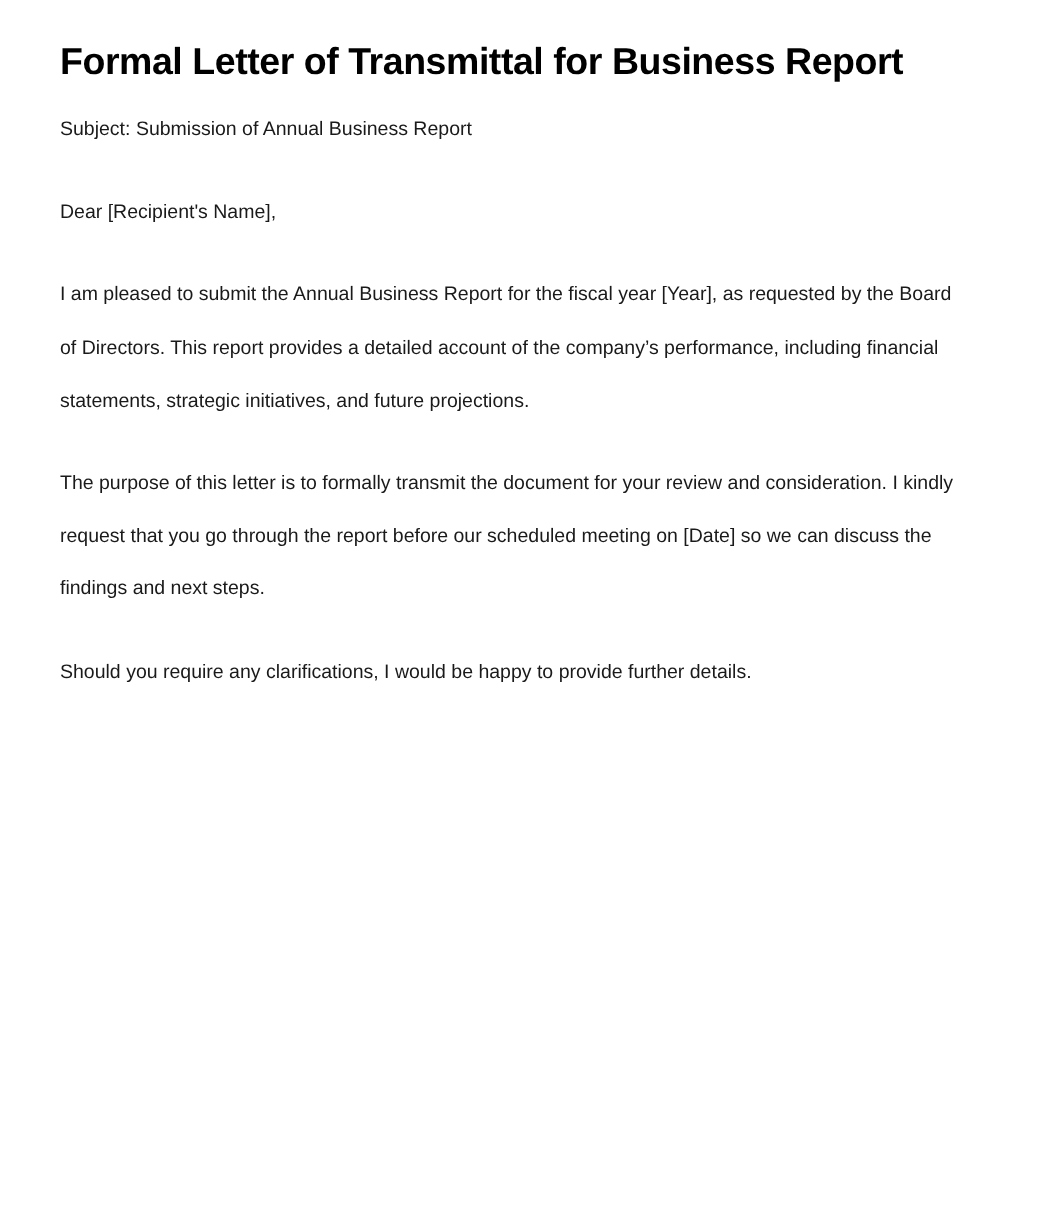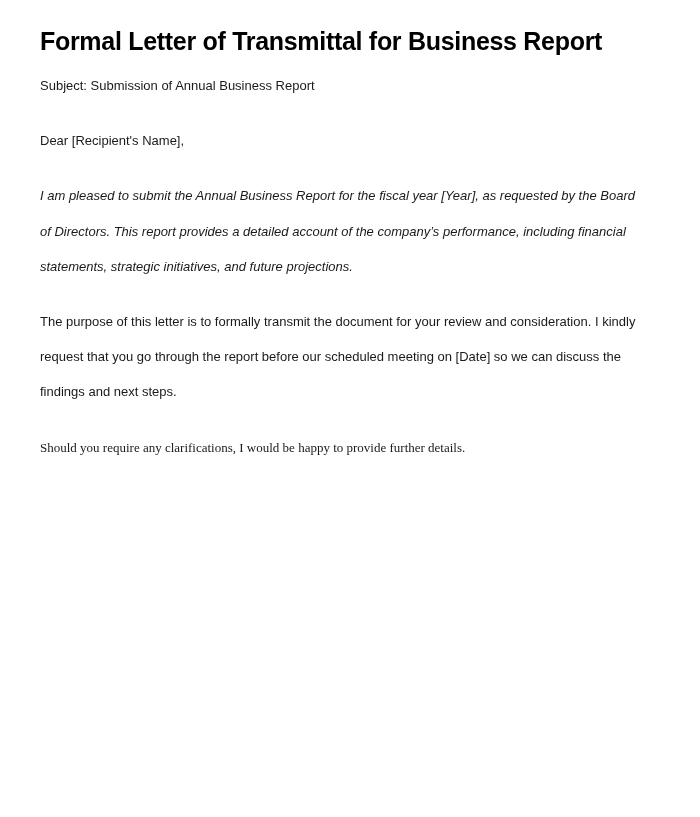"I am pleased to submit" p.para { font-style: italic -> none }
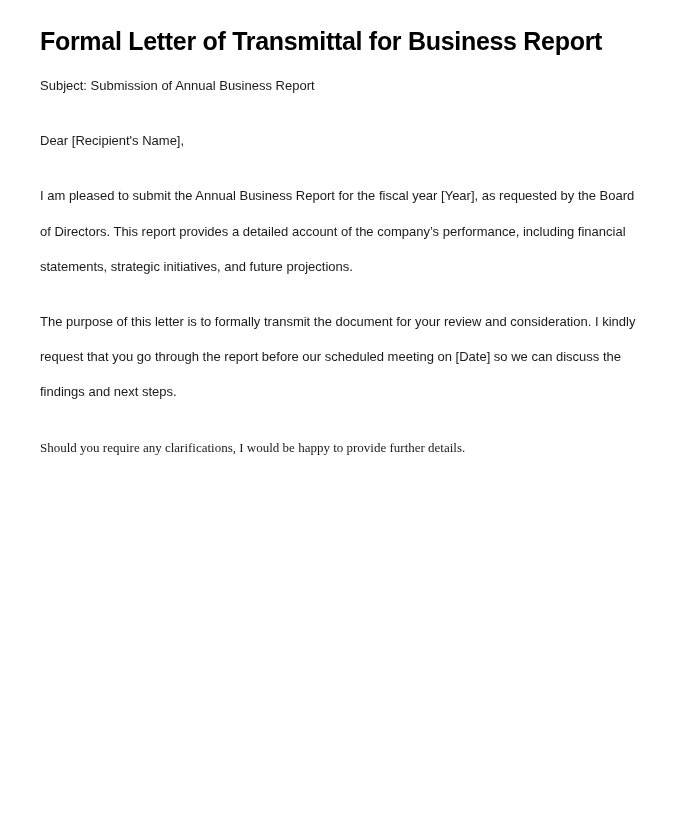"Should you require any clarifications," p.para { font-family: Liberation Serif, serif -> none }
